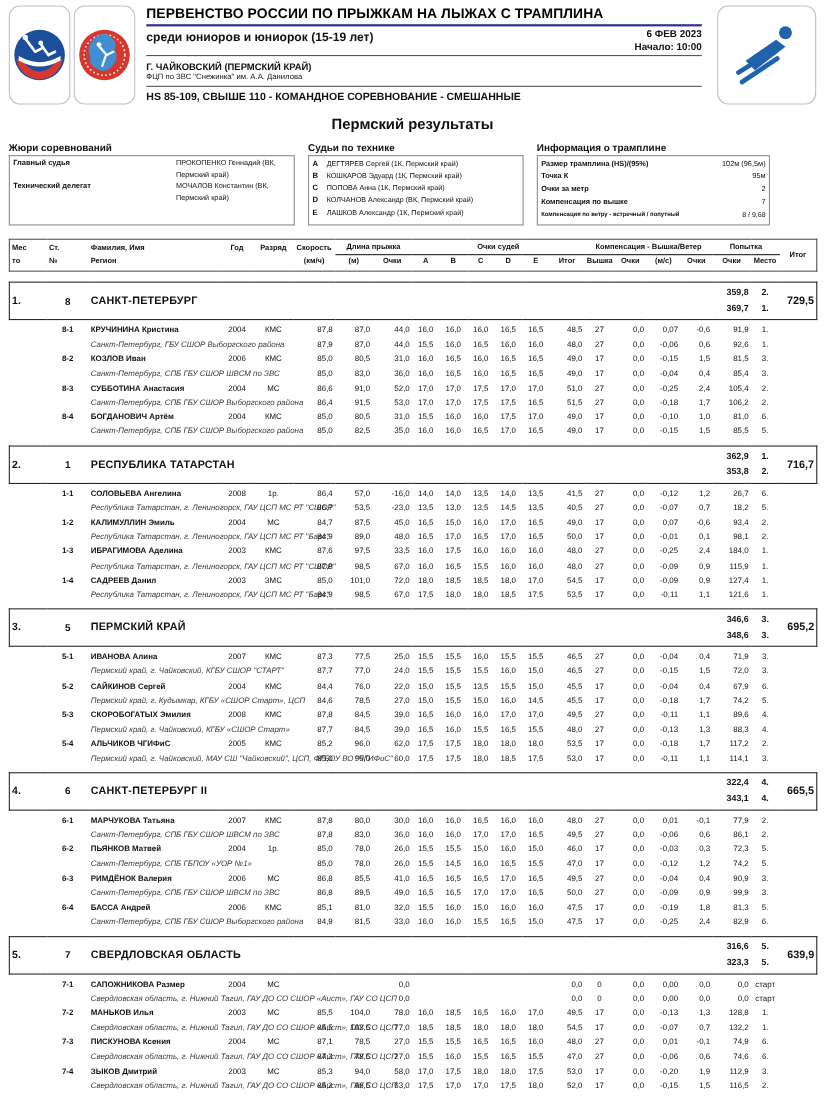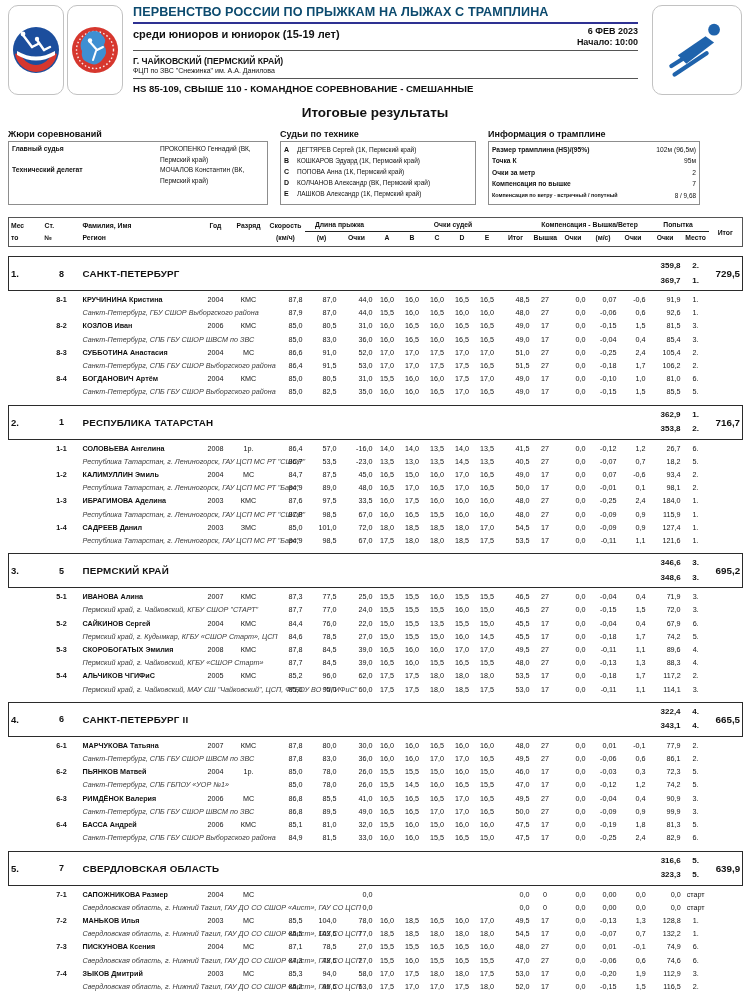"ПЕРВЕНСТВО РОССИИ ПО ПРЫЖКАМ НА" .hdr-title { color: #0c4a6e -> #000000 }
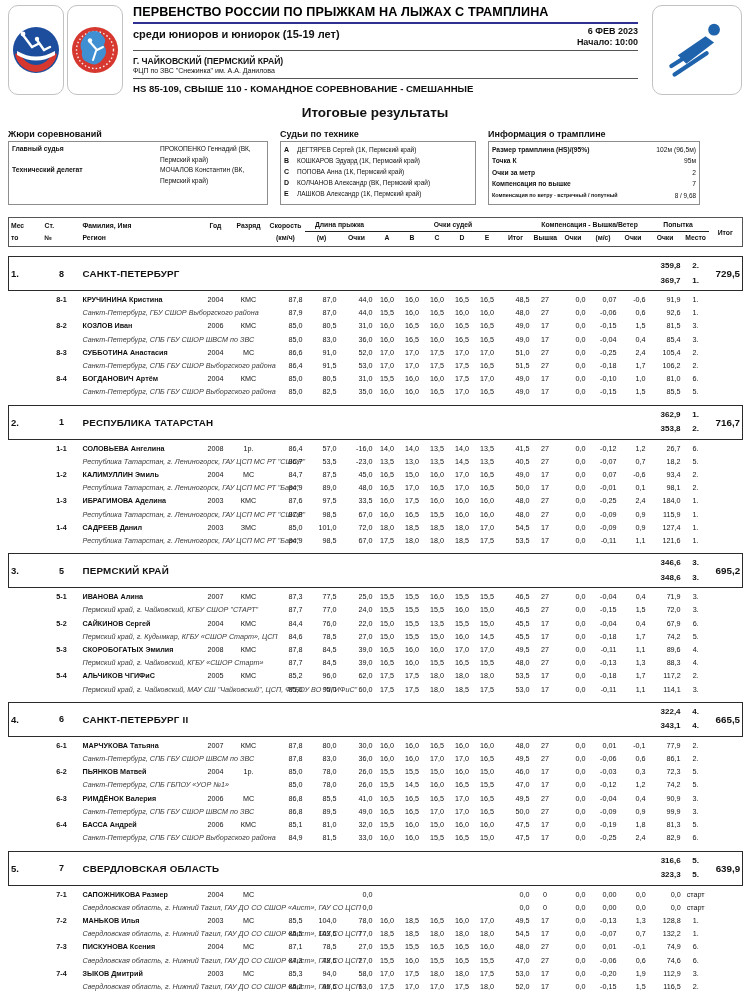"Итоговые результаты" div.page-title { text: Итоговые -> Пермский }
